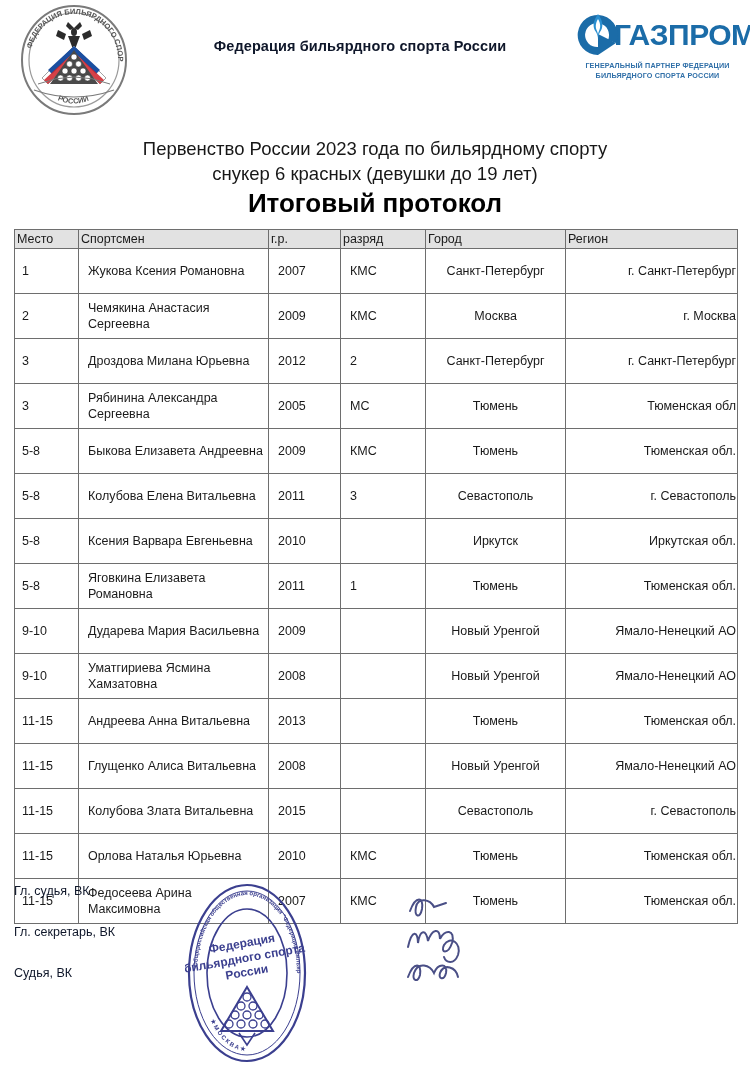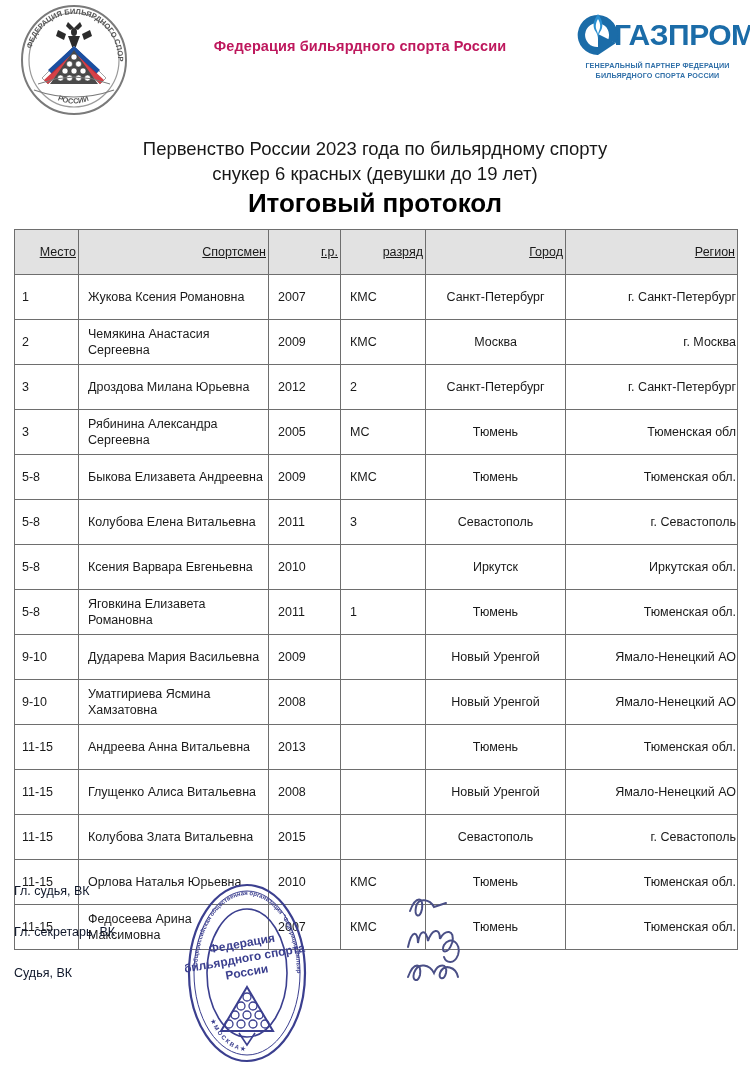"Федерация бильярдного спорта России" .fed-title { color: #be185d -> #0f172a }
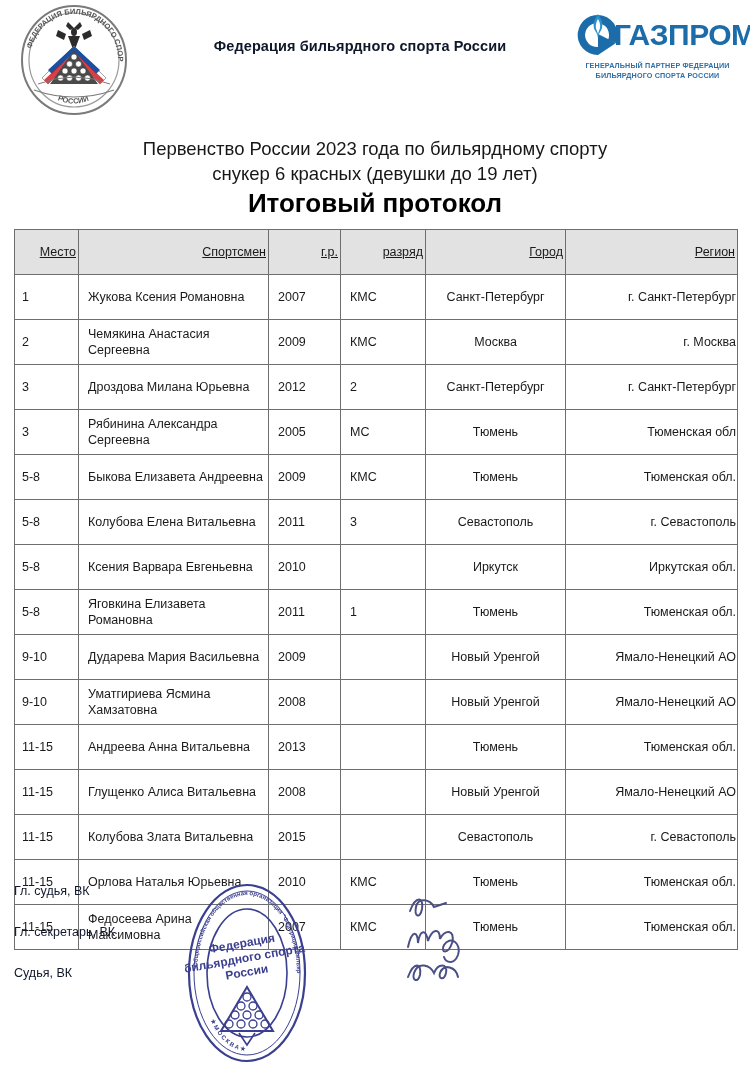"Место" table.protocol thead th { padding: 14px 2px -> 1px 2px; text-align: right -> left; text-decoration: underline -> none }
